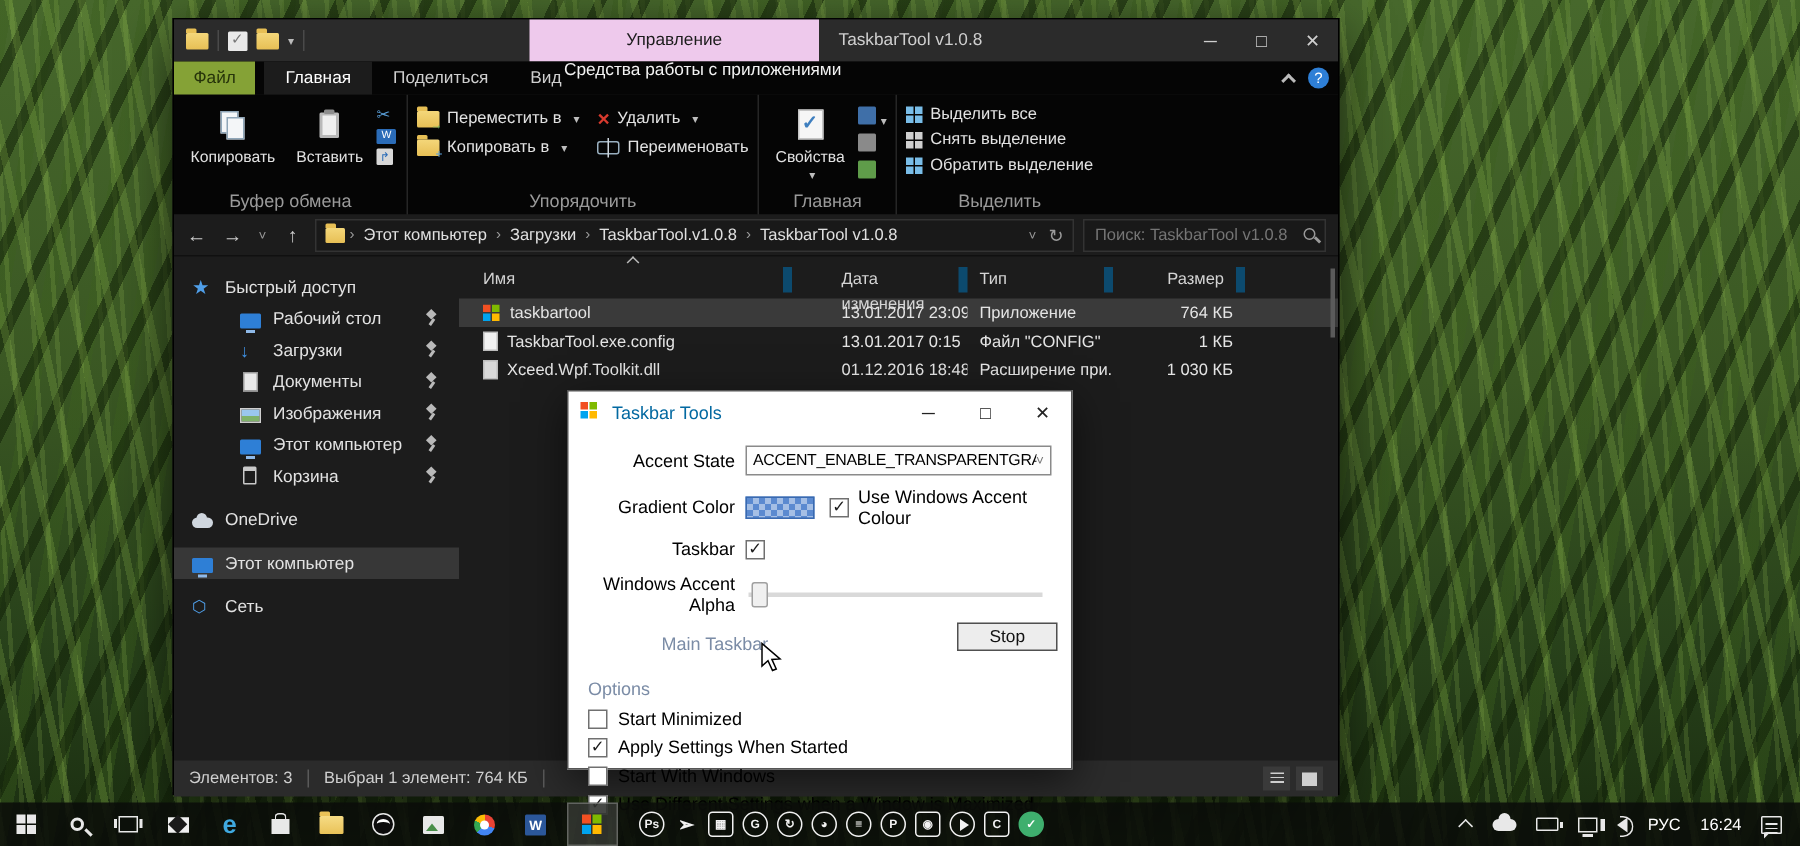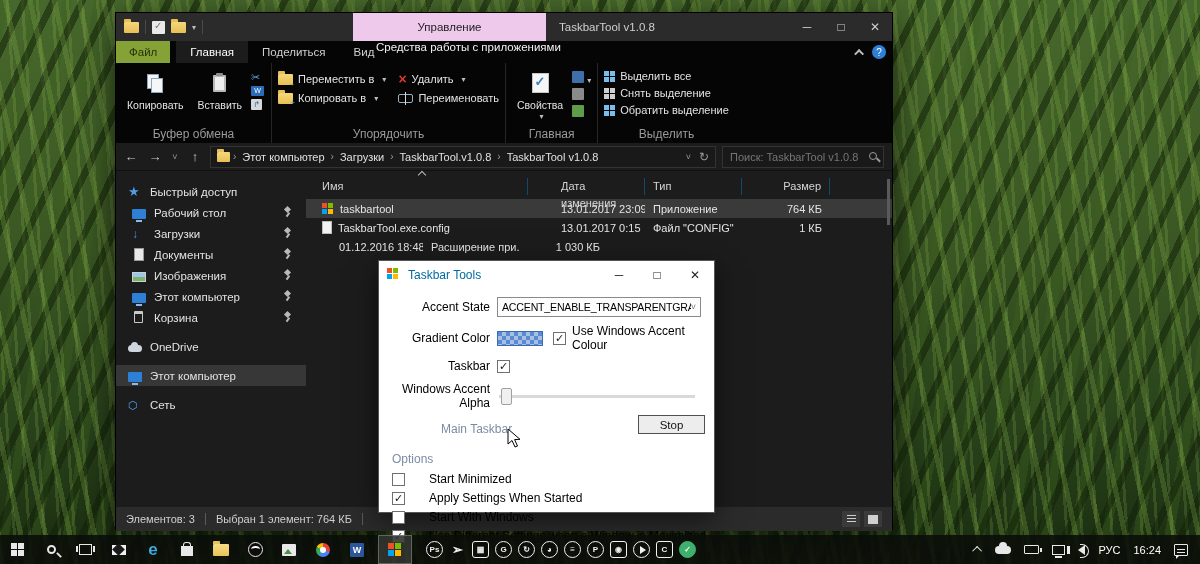"Имя" .fhead > div { border-right: 1px solid #0c4a6e -> 6px solid #0c4a6e }
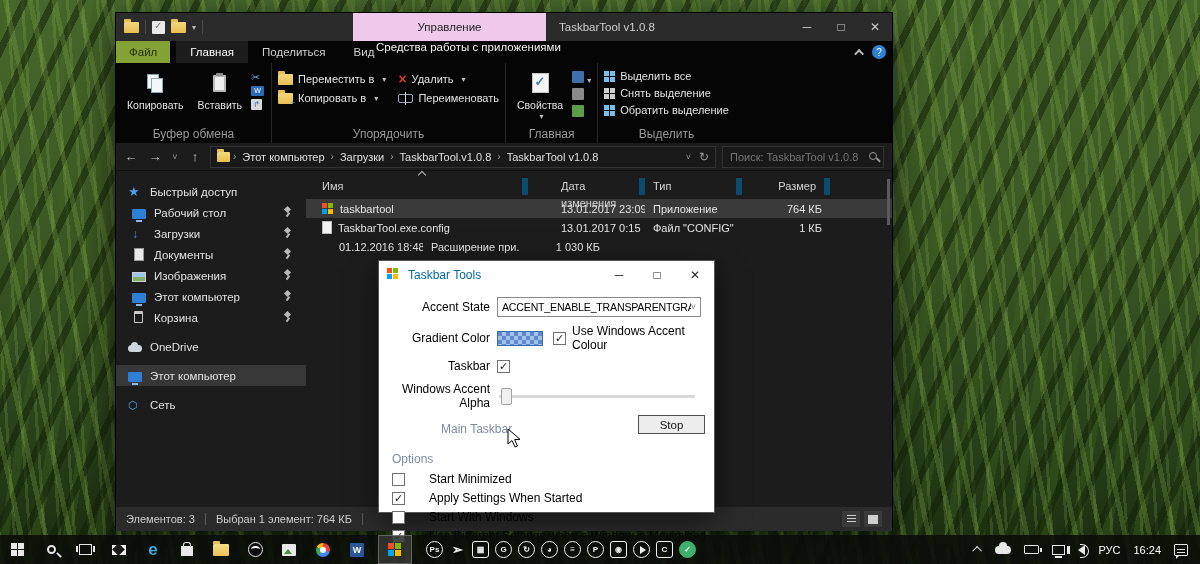"Рабочий стол" .sb-item.child { padding-left: 16px -> 44px }
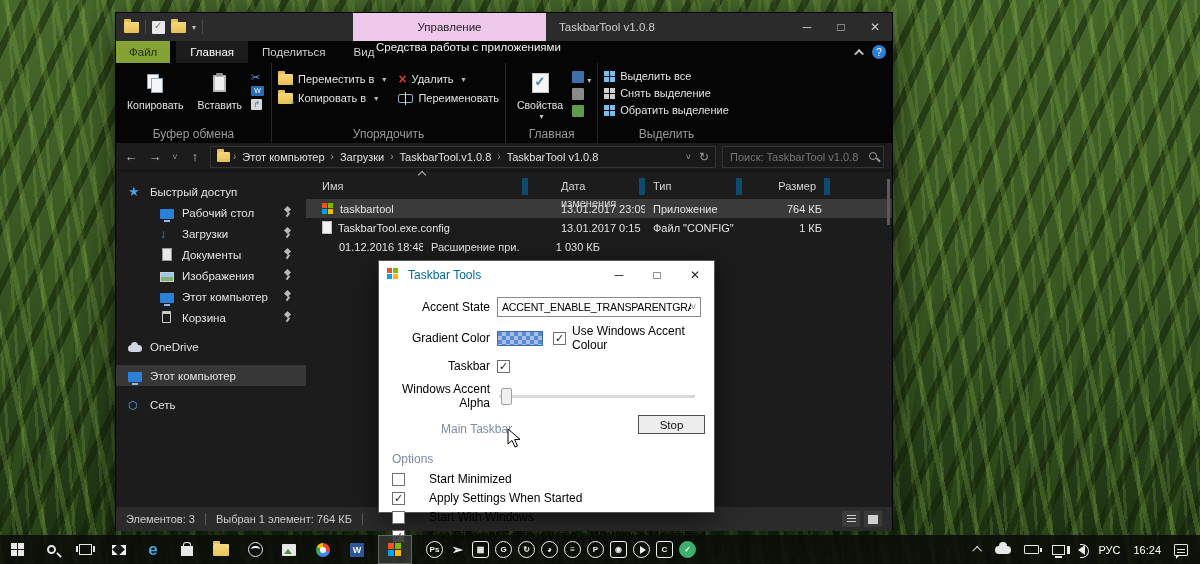"Xceed.Wpf.Toolkit.dll" div.col-name { html: none -> <div> <span></span> <span>Xceed.Wpf.Toolkit.dll</span> </div> }
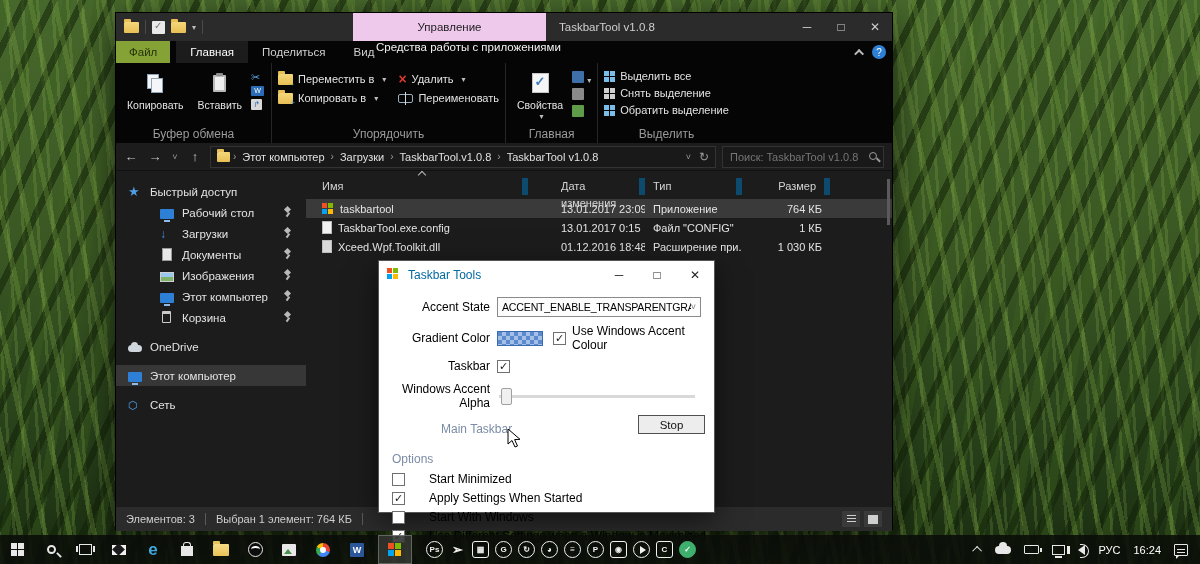"Start Minimized" .optrow { gap: 24px -> 7px }
